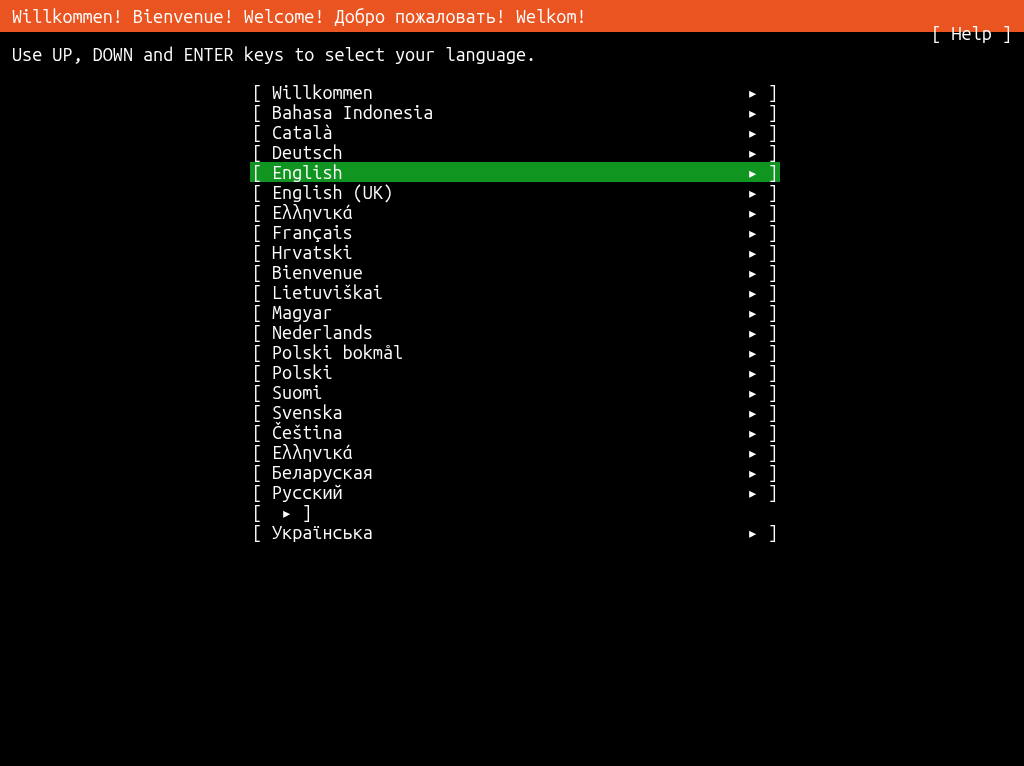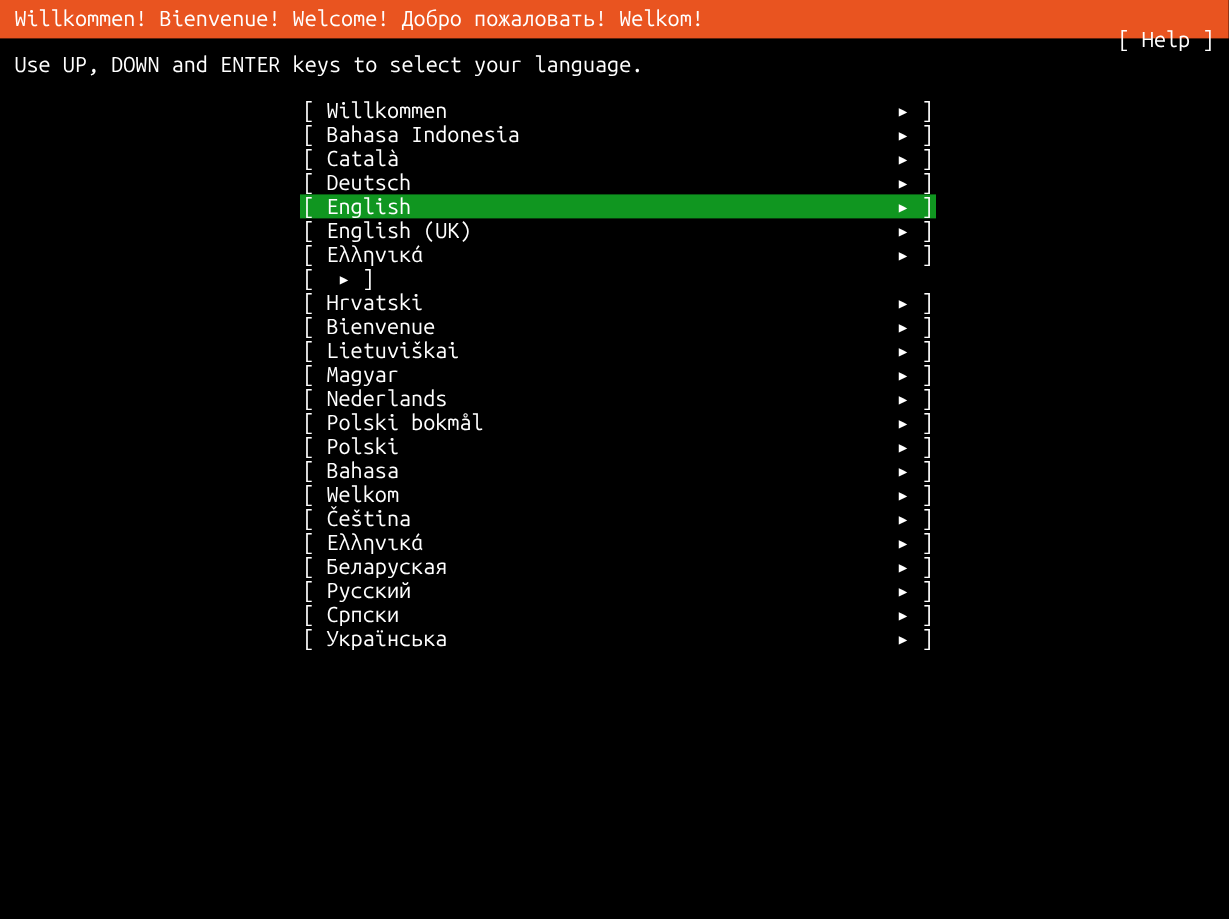"Français" span.lang-name { html: none -> <span>Français</span> }
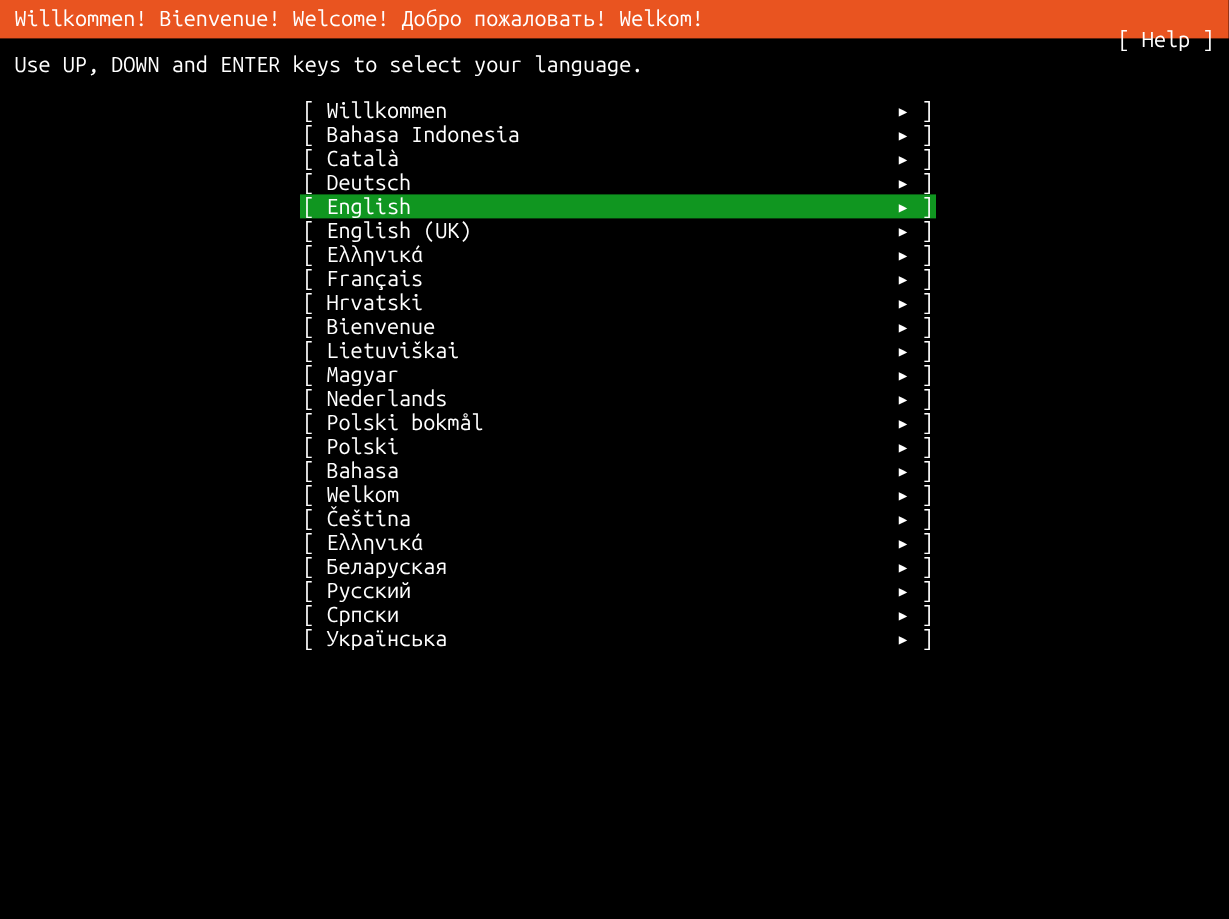"Bahasa" span.lang-name { text: Bahasa -> Suomi }
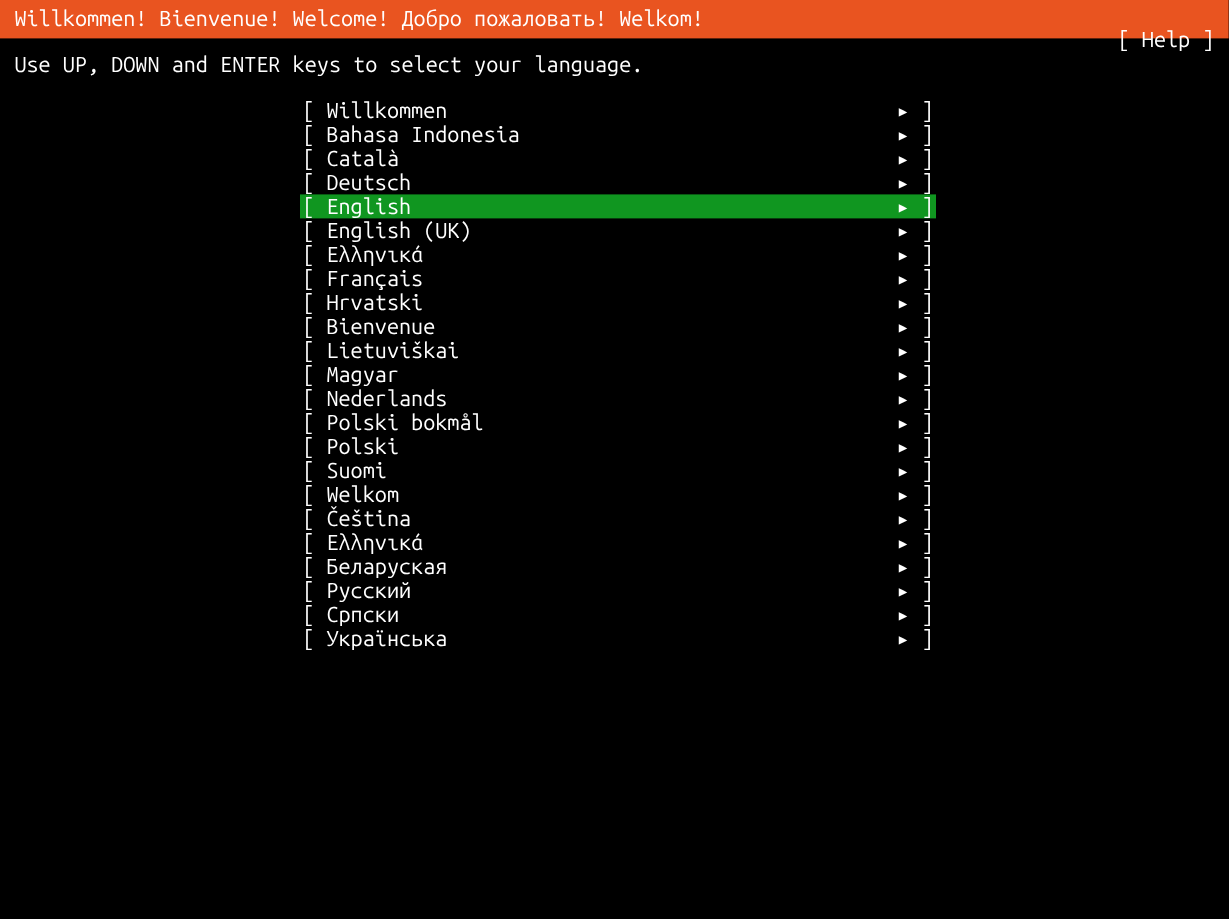"Welkom" span.lang-name { text: Welkom -> Svenska }
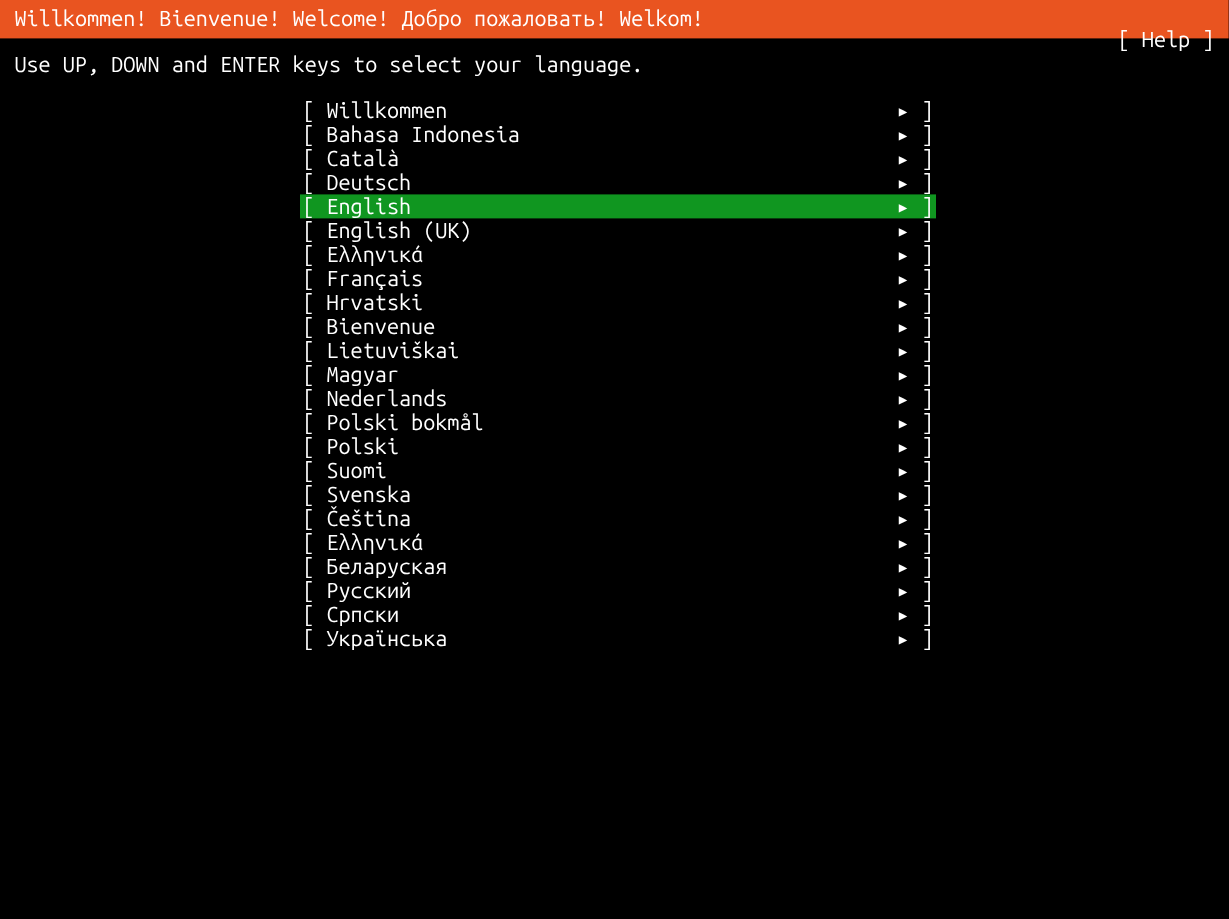"Српски" span.lang-name { html: <span>Српски</span> -> none }
